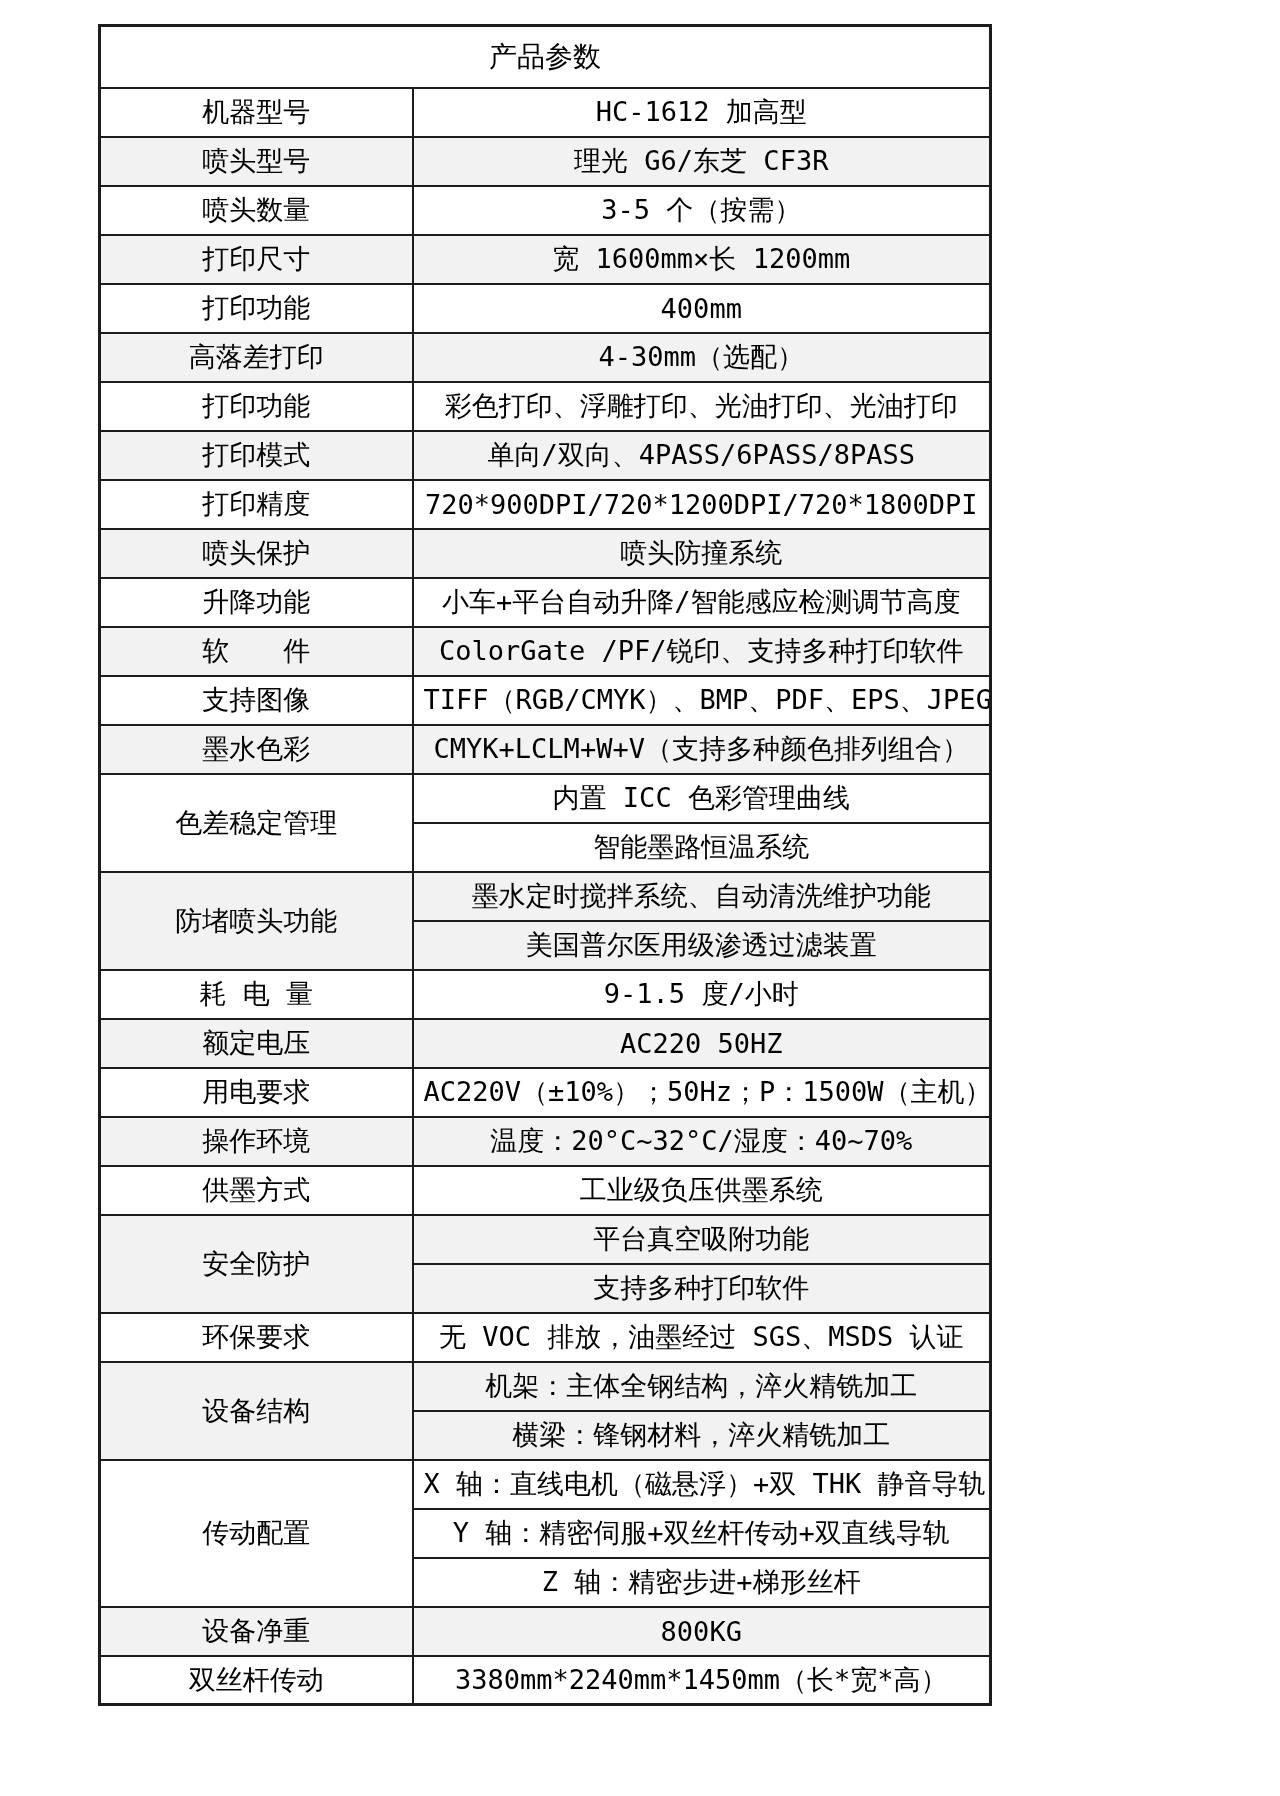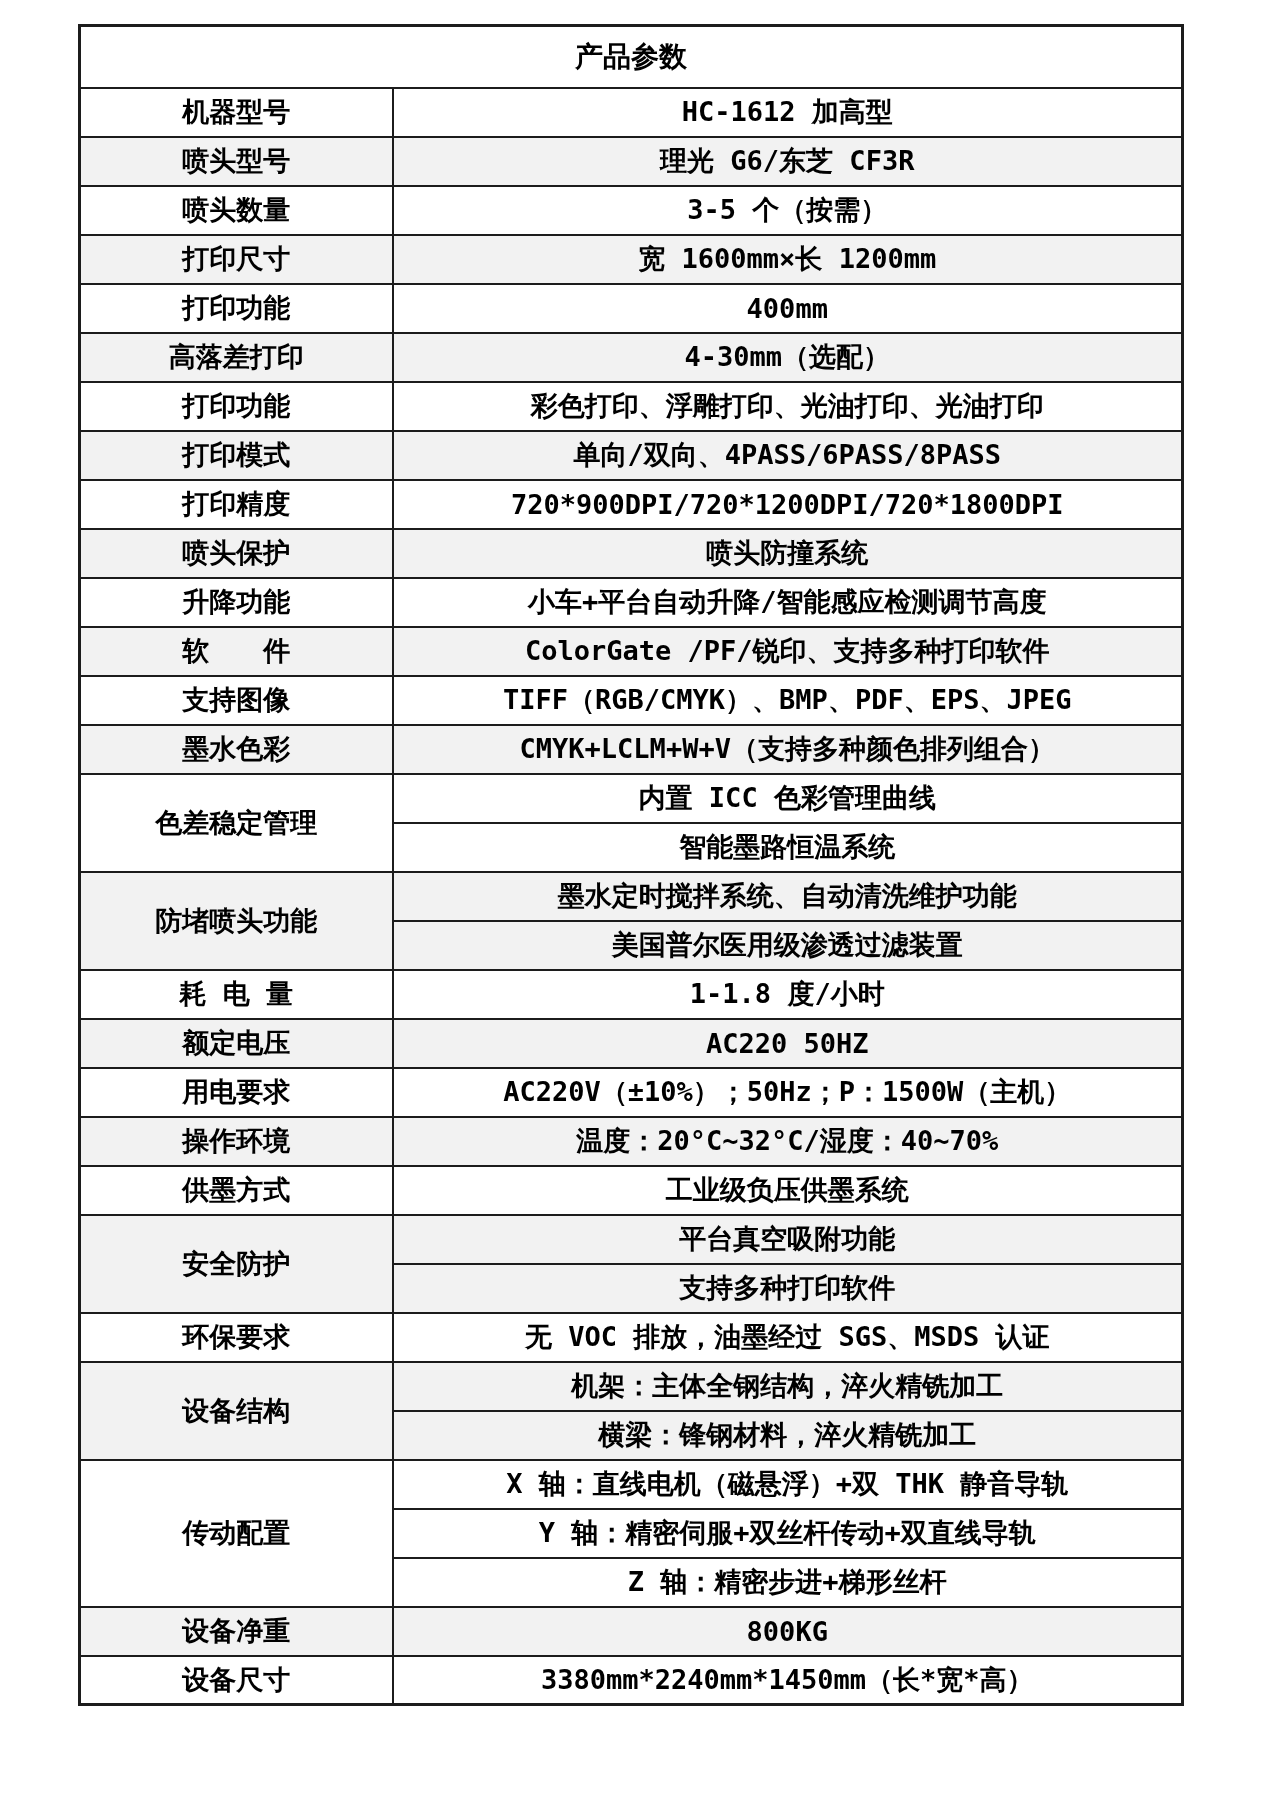"产品参数" table.spec { font-weight: bold -> none; left: 78px -> 98px; width: 1106px -> 894px }
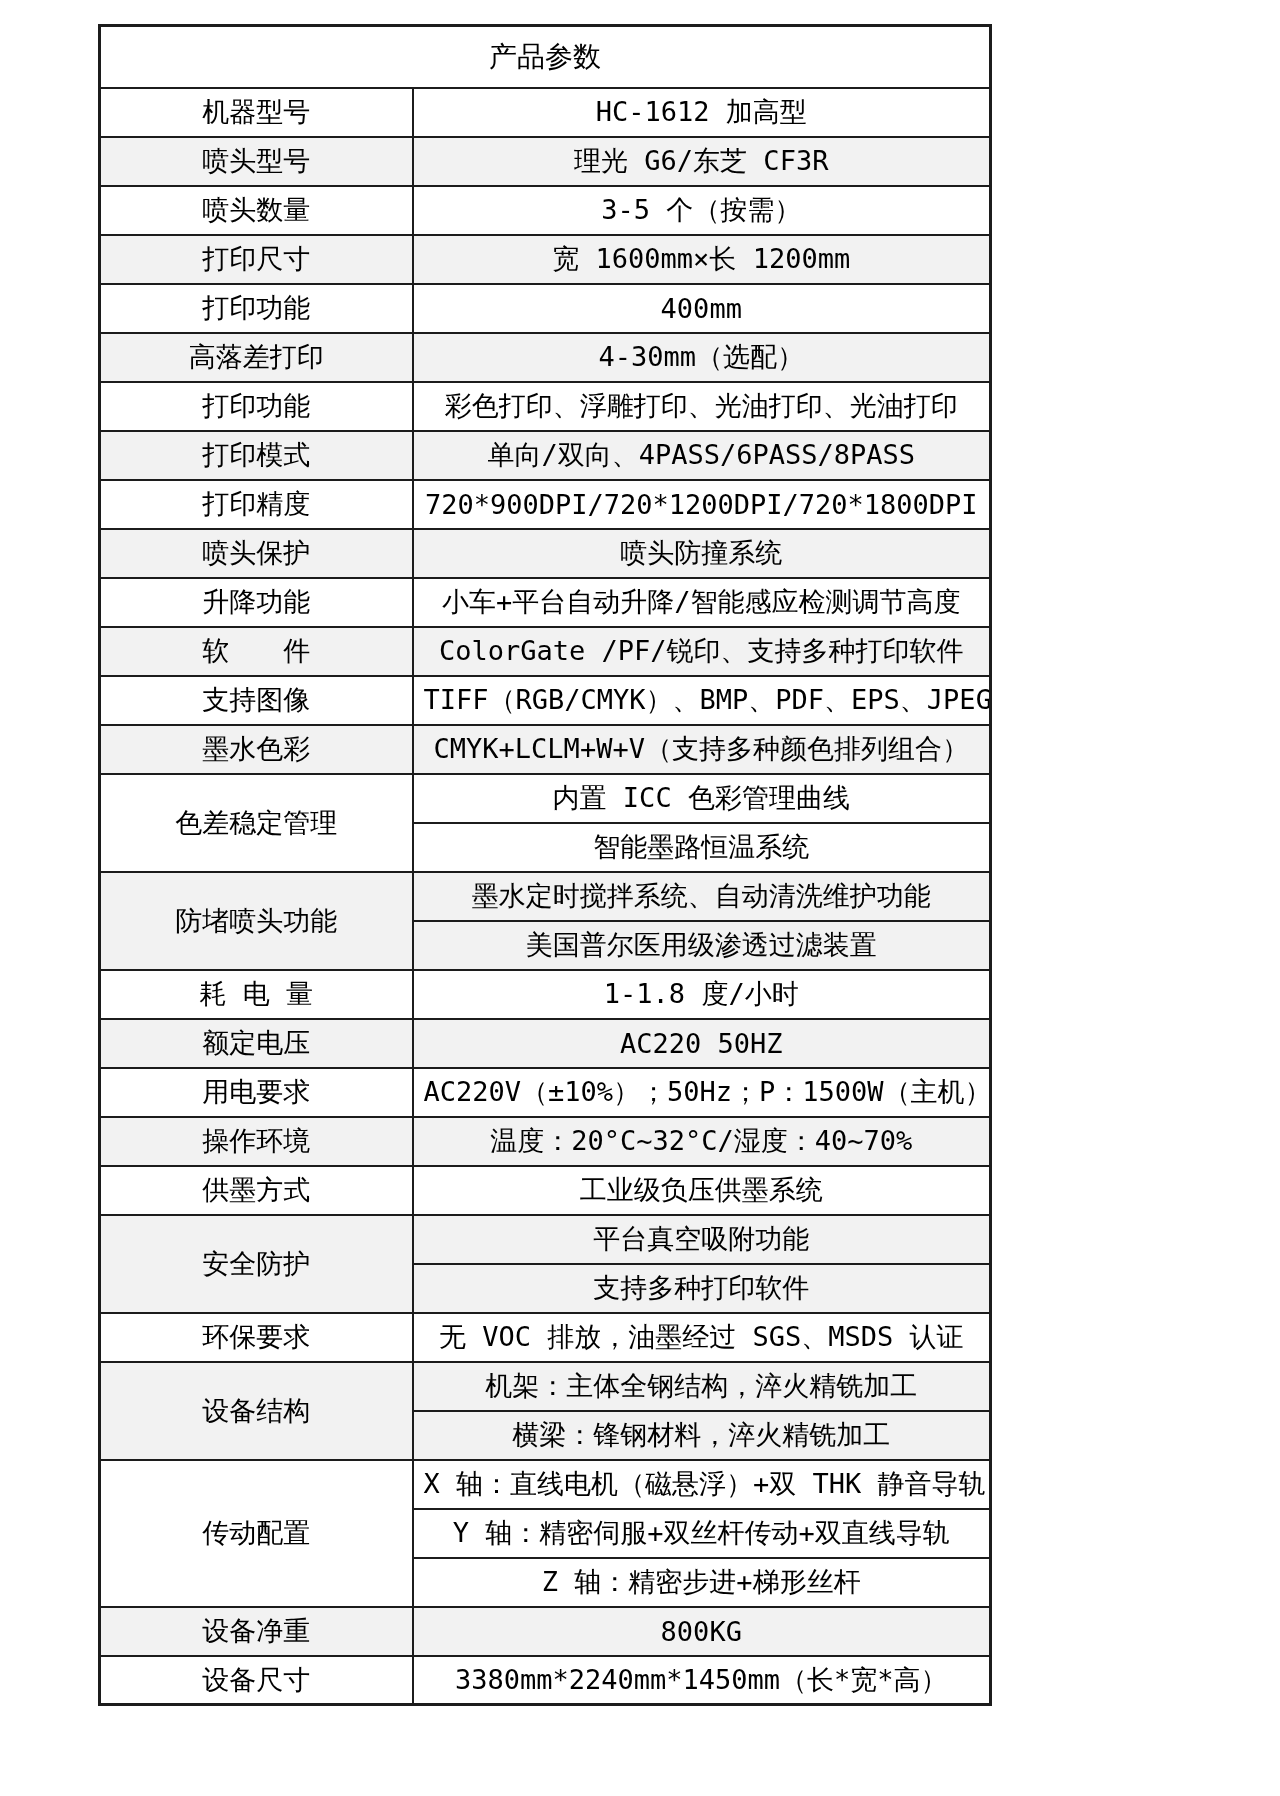"1-1.8 度/小时" td.value { text: 1-1.8 -> 9-1.5 }
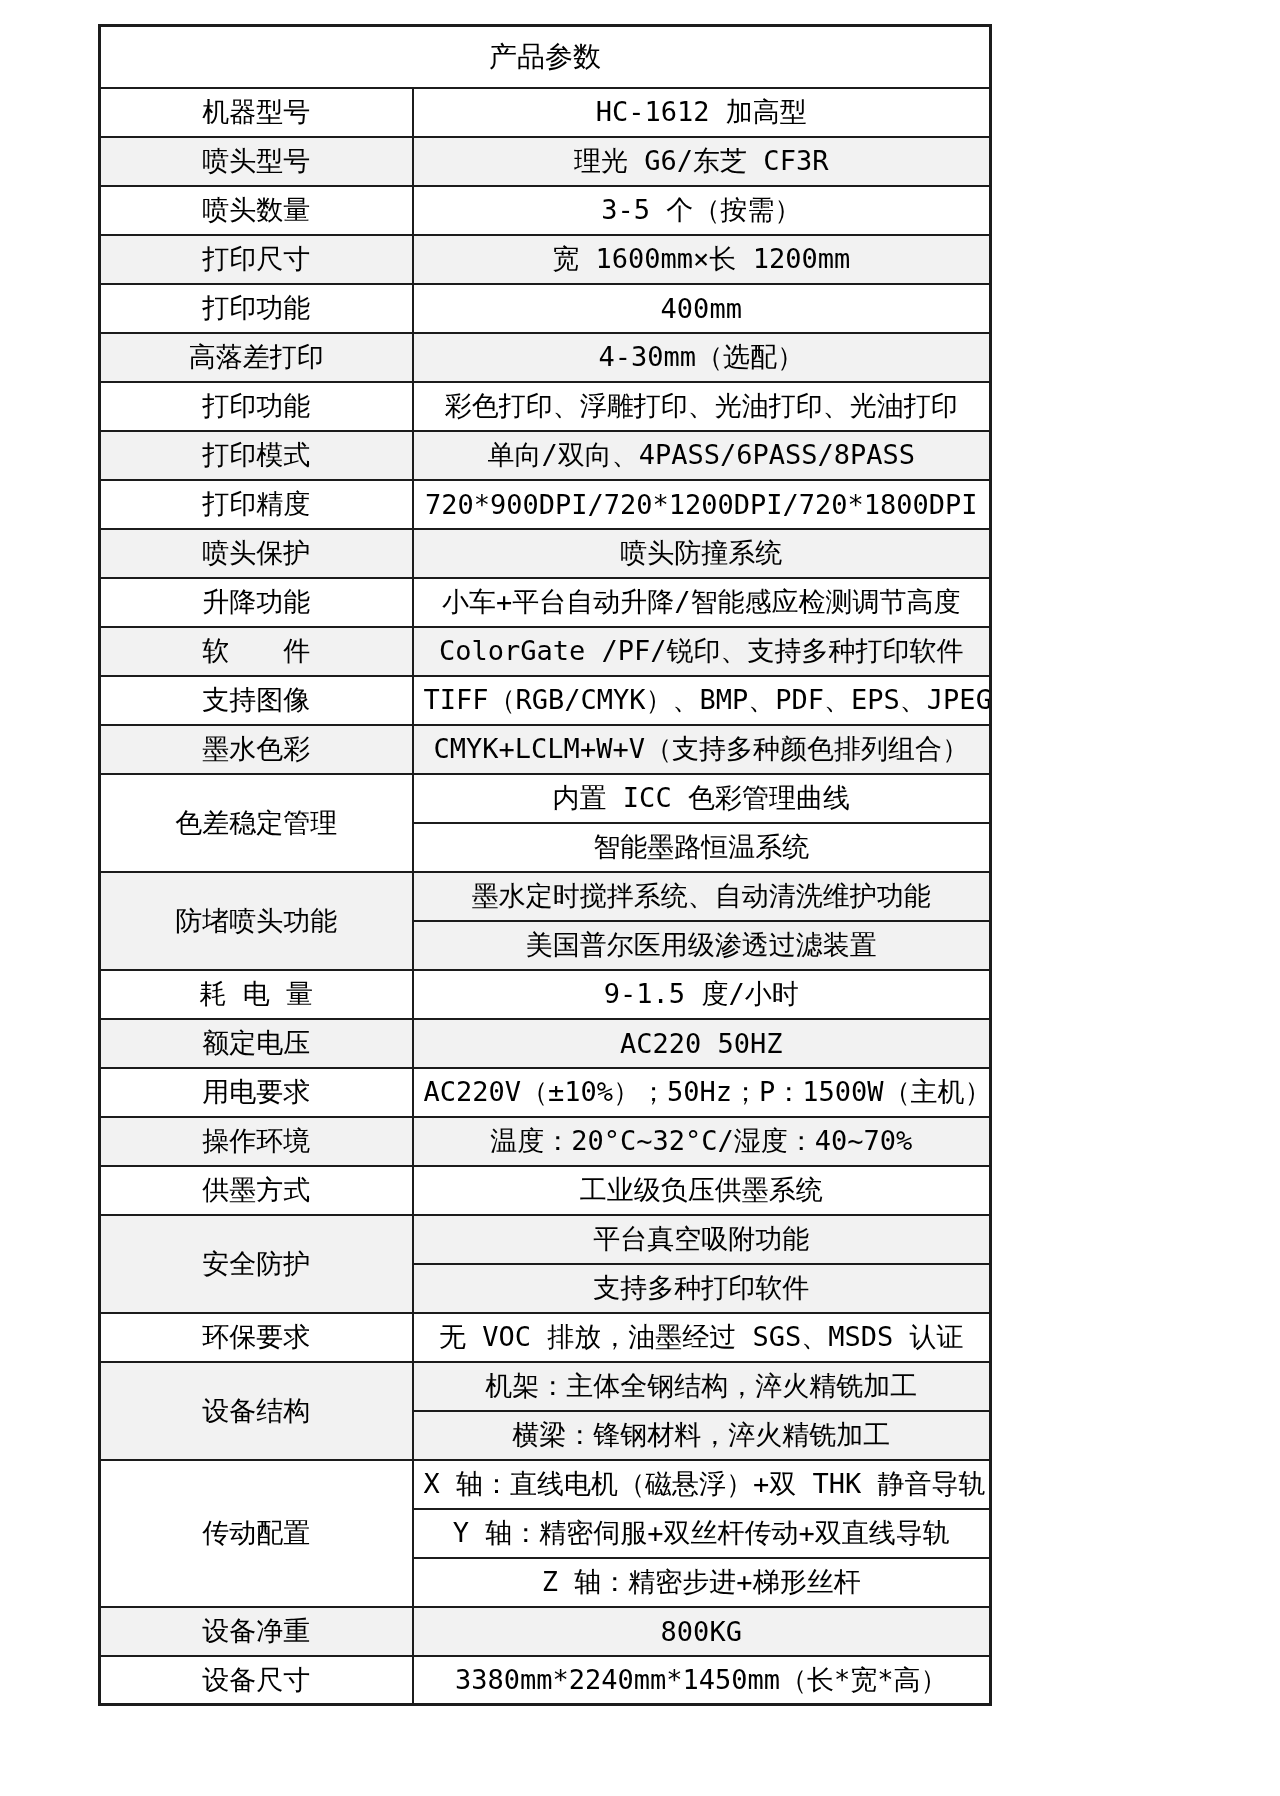"设备尺寸" td.label { text: 设备尺寸 -> 双丝杆传动 }
